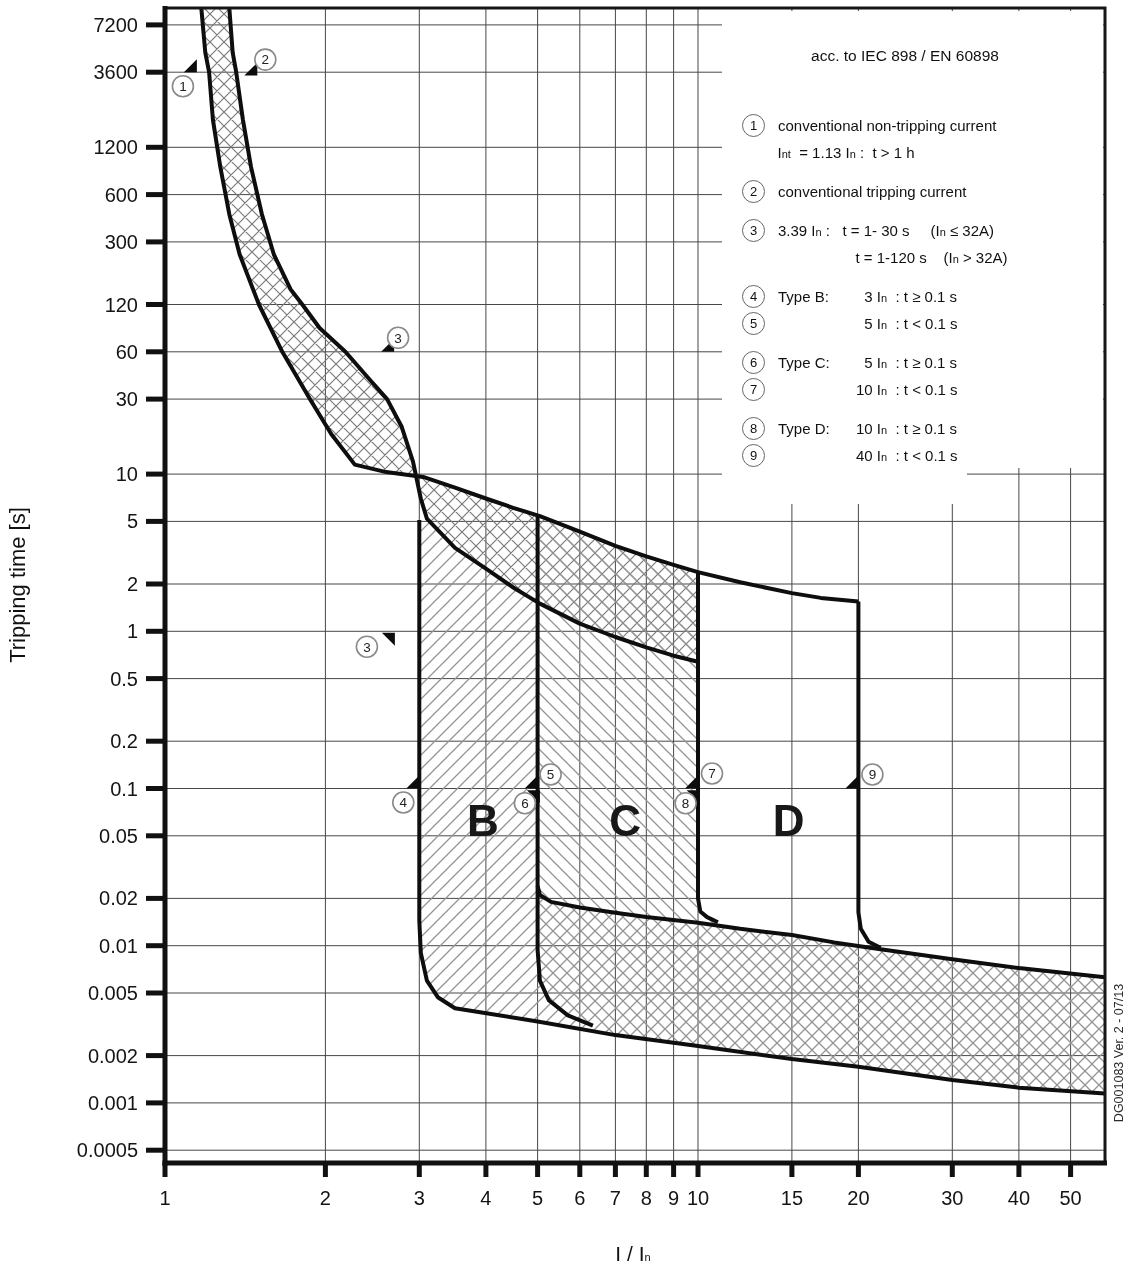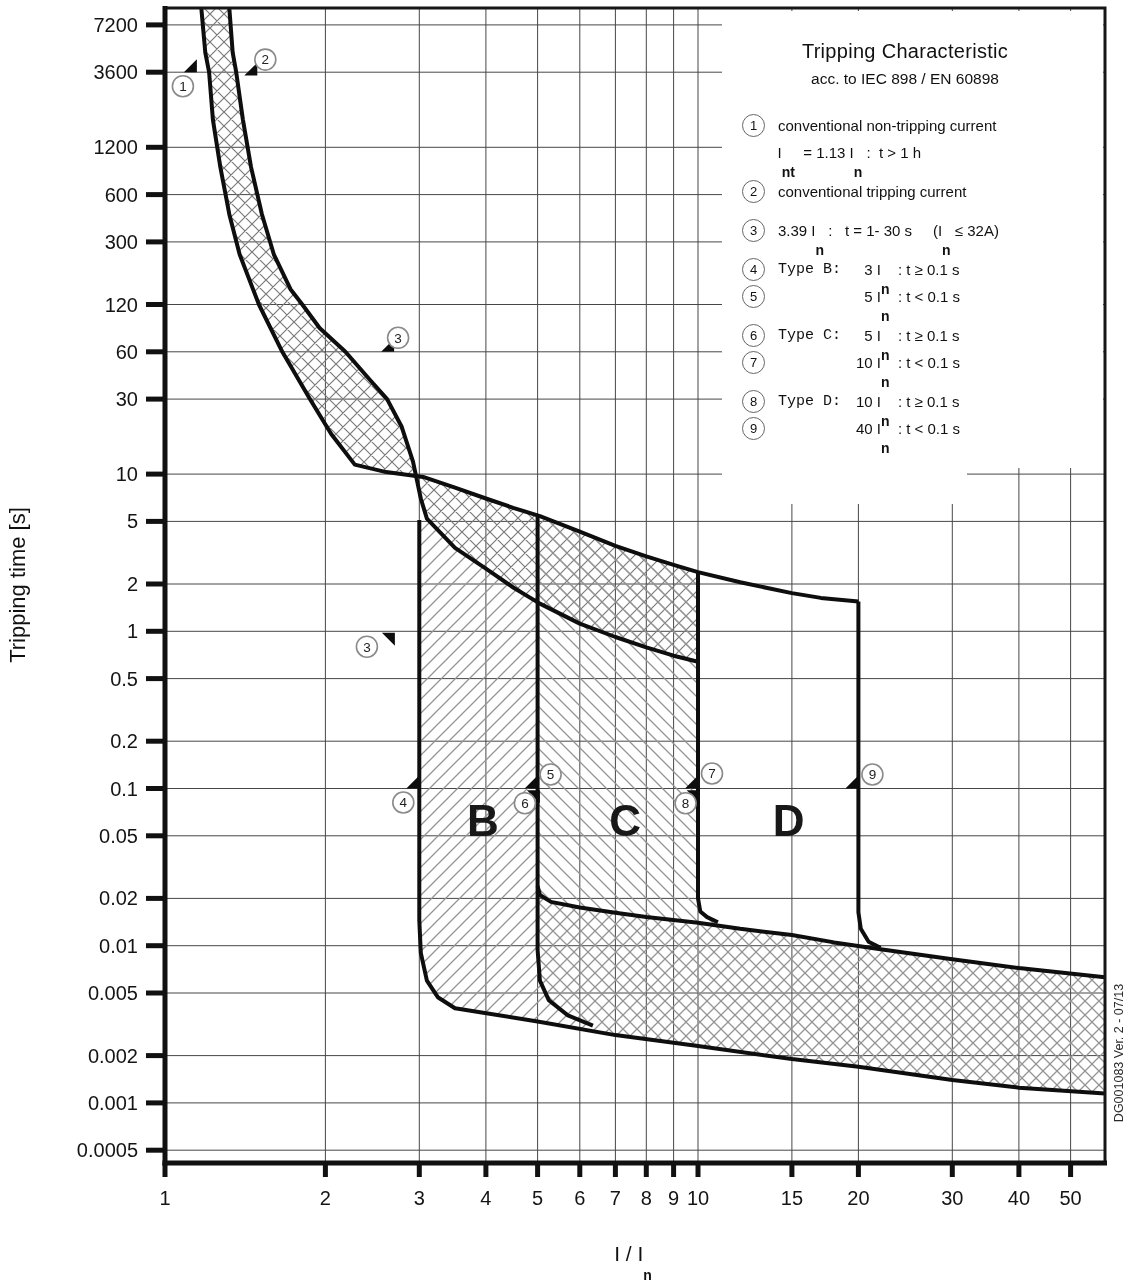"Tripping Characteristic" div.t1 { html: <div>Tripping Characteristic</div> -> none }
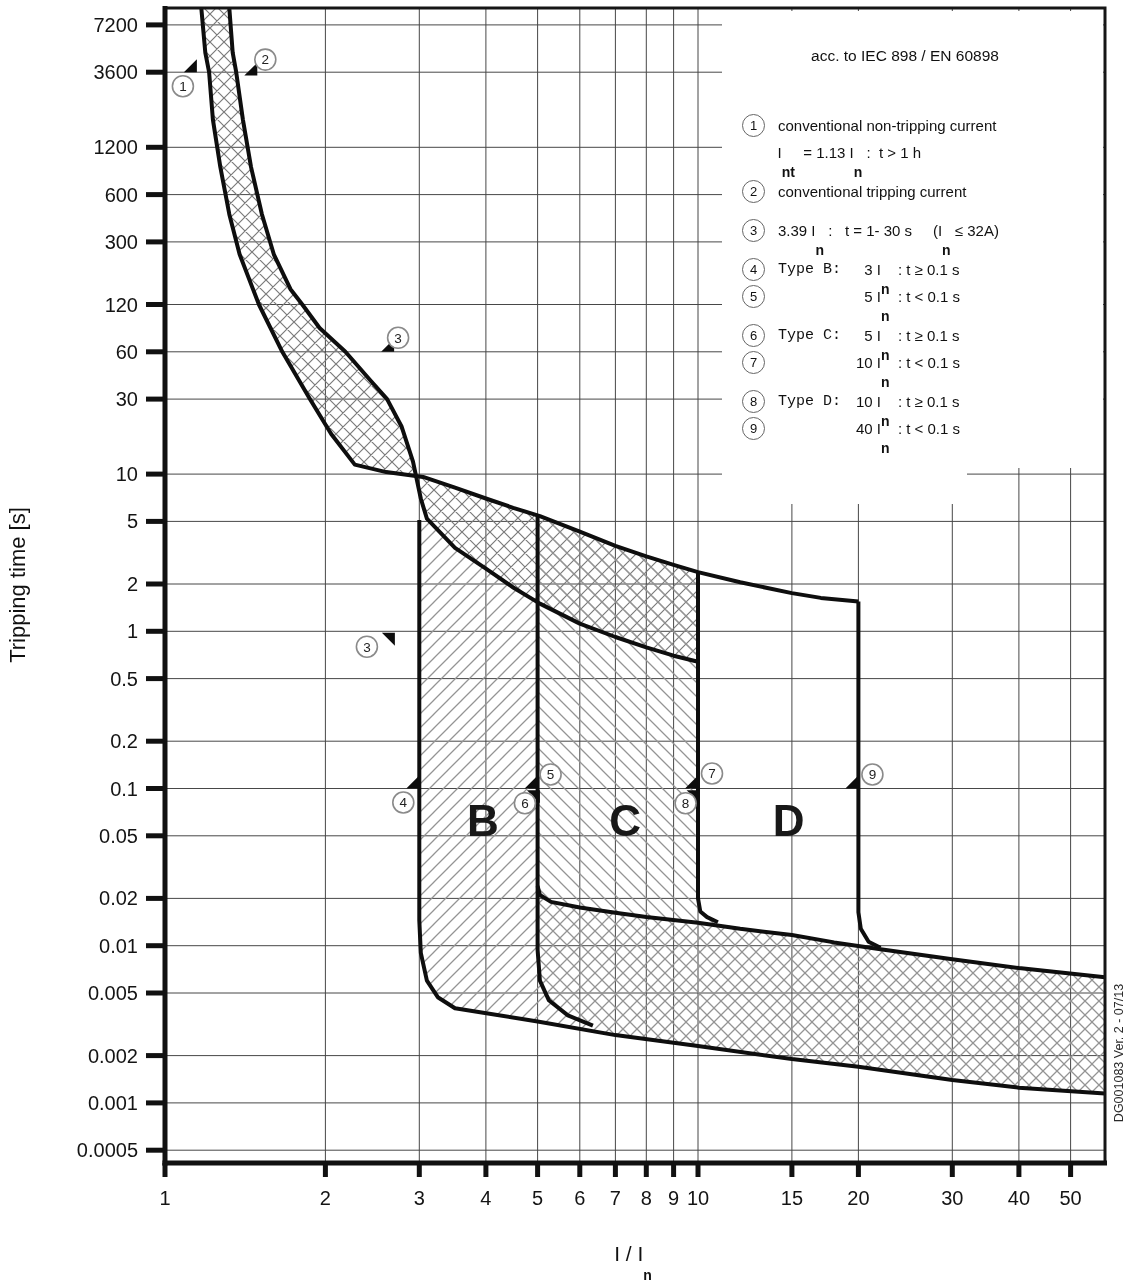"nt" .xtitle .sub,.lsub { font-size: 14px -> 11px; font-weight: bold -> none; top: 19px -> 0 }
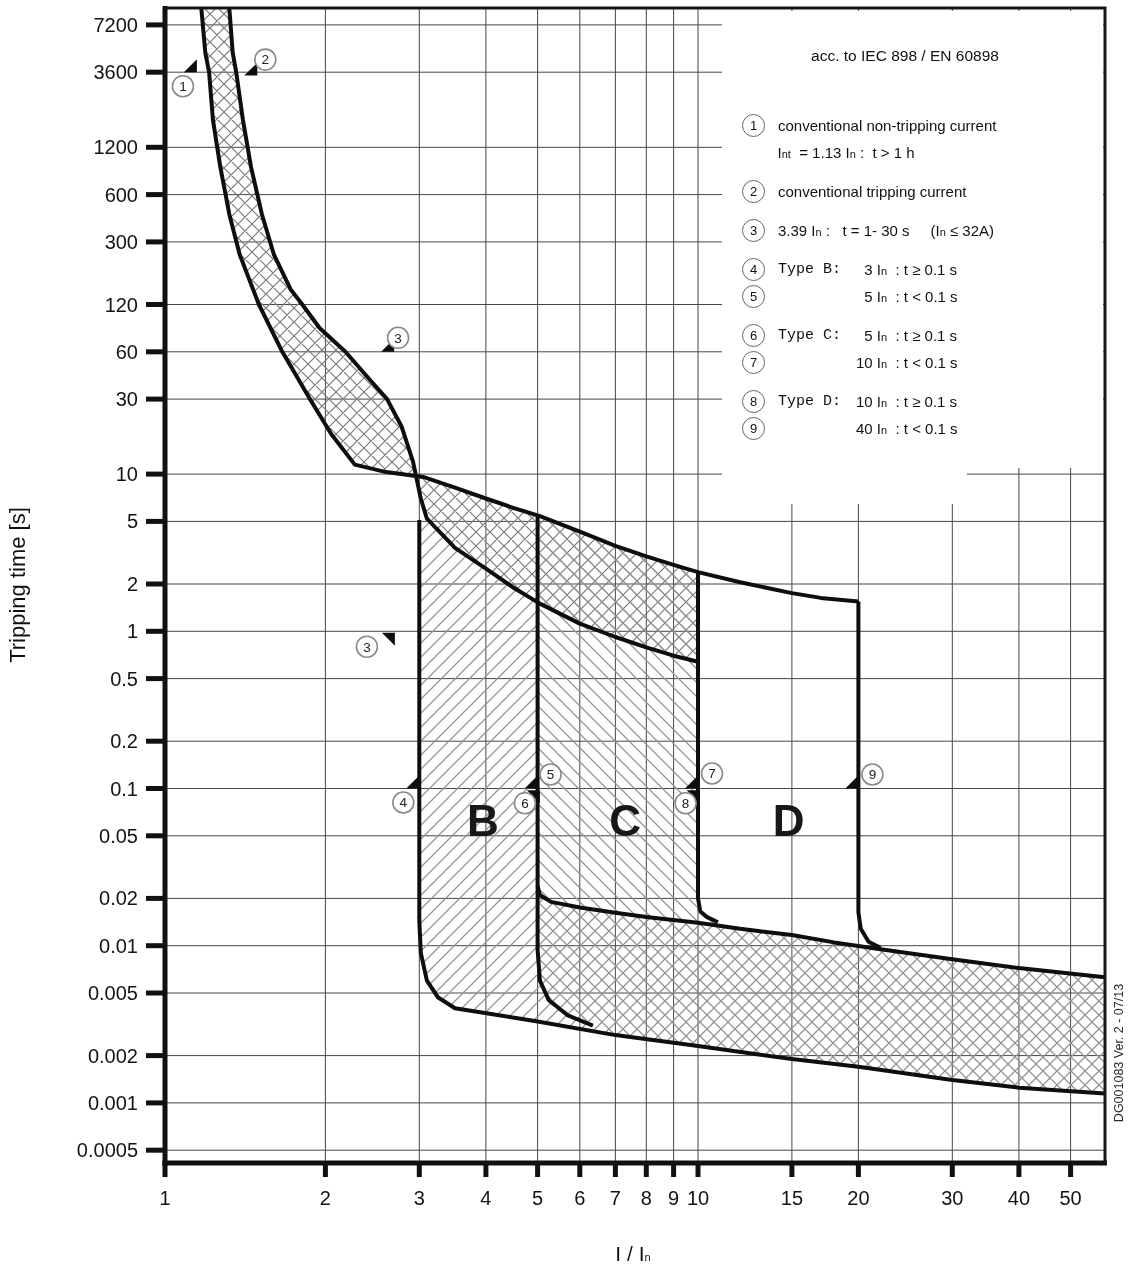"t = 1-120 s (In" div.lrow { html: none -> <div> <span></span> <span></span> <span><span>t = 1-120 s (I</span><span>n</span><span> &gt; 32A)</span></span> </div> }
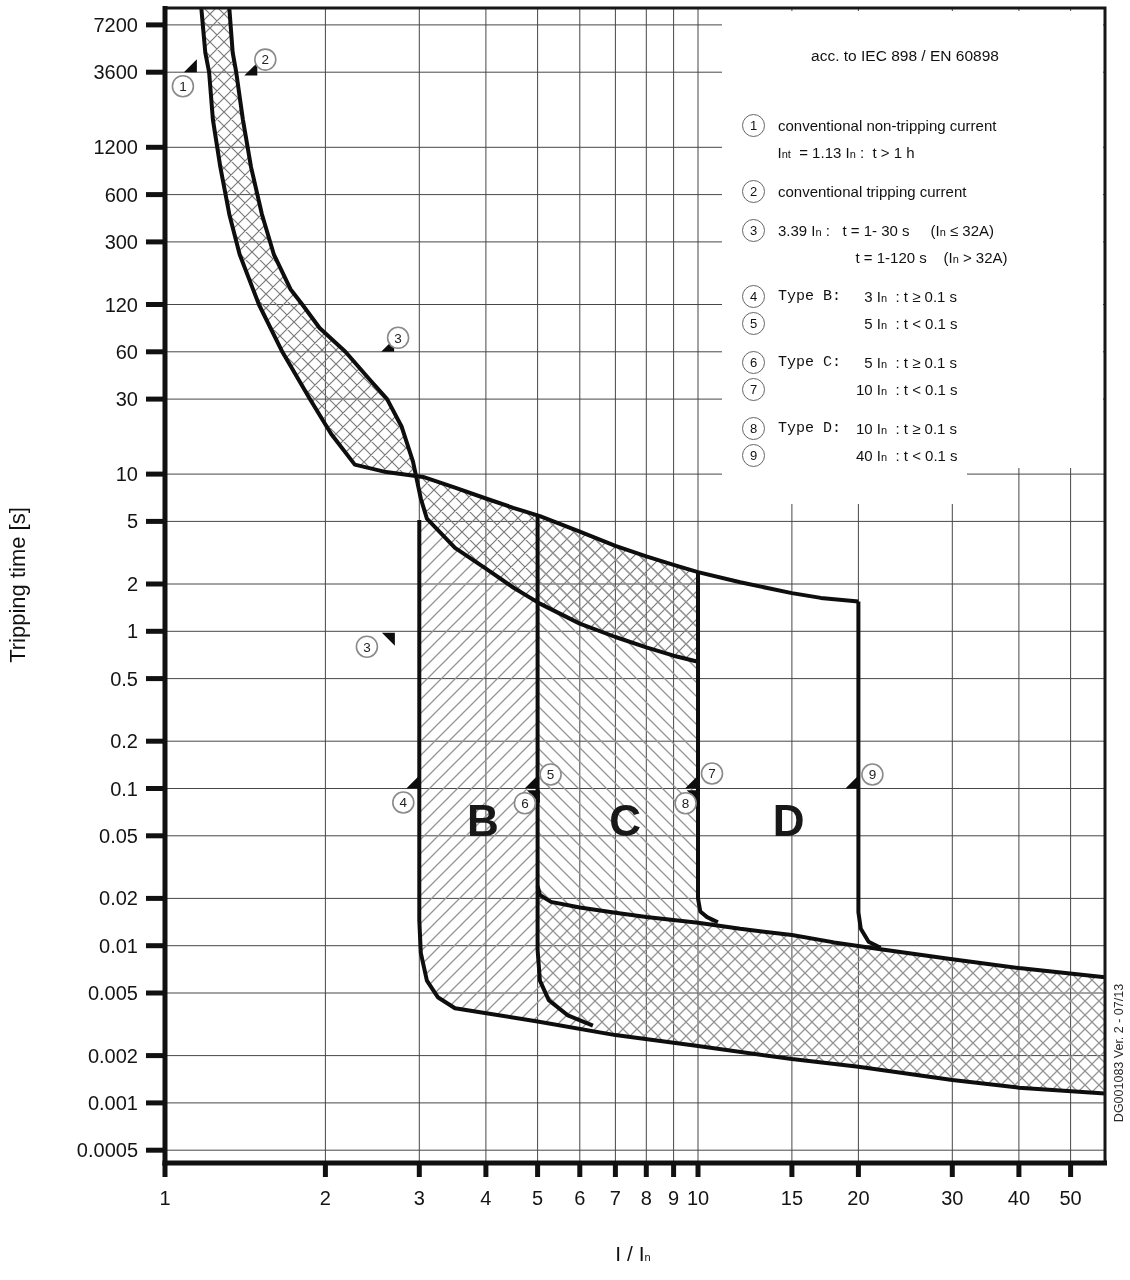"Type B:" .ltype { font-family: Liberation Mono, monospace -> none }
